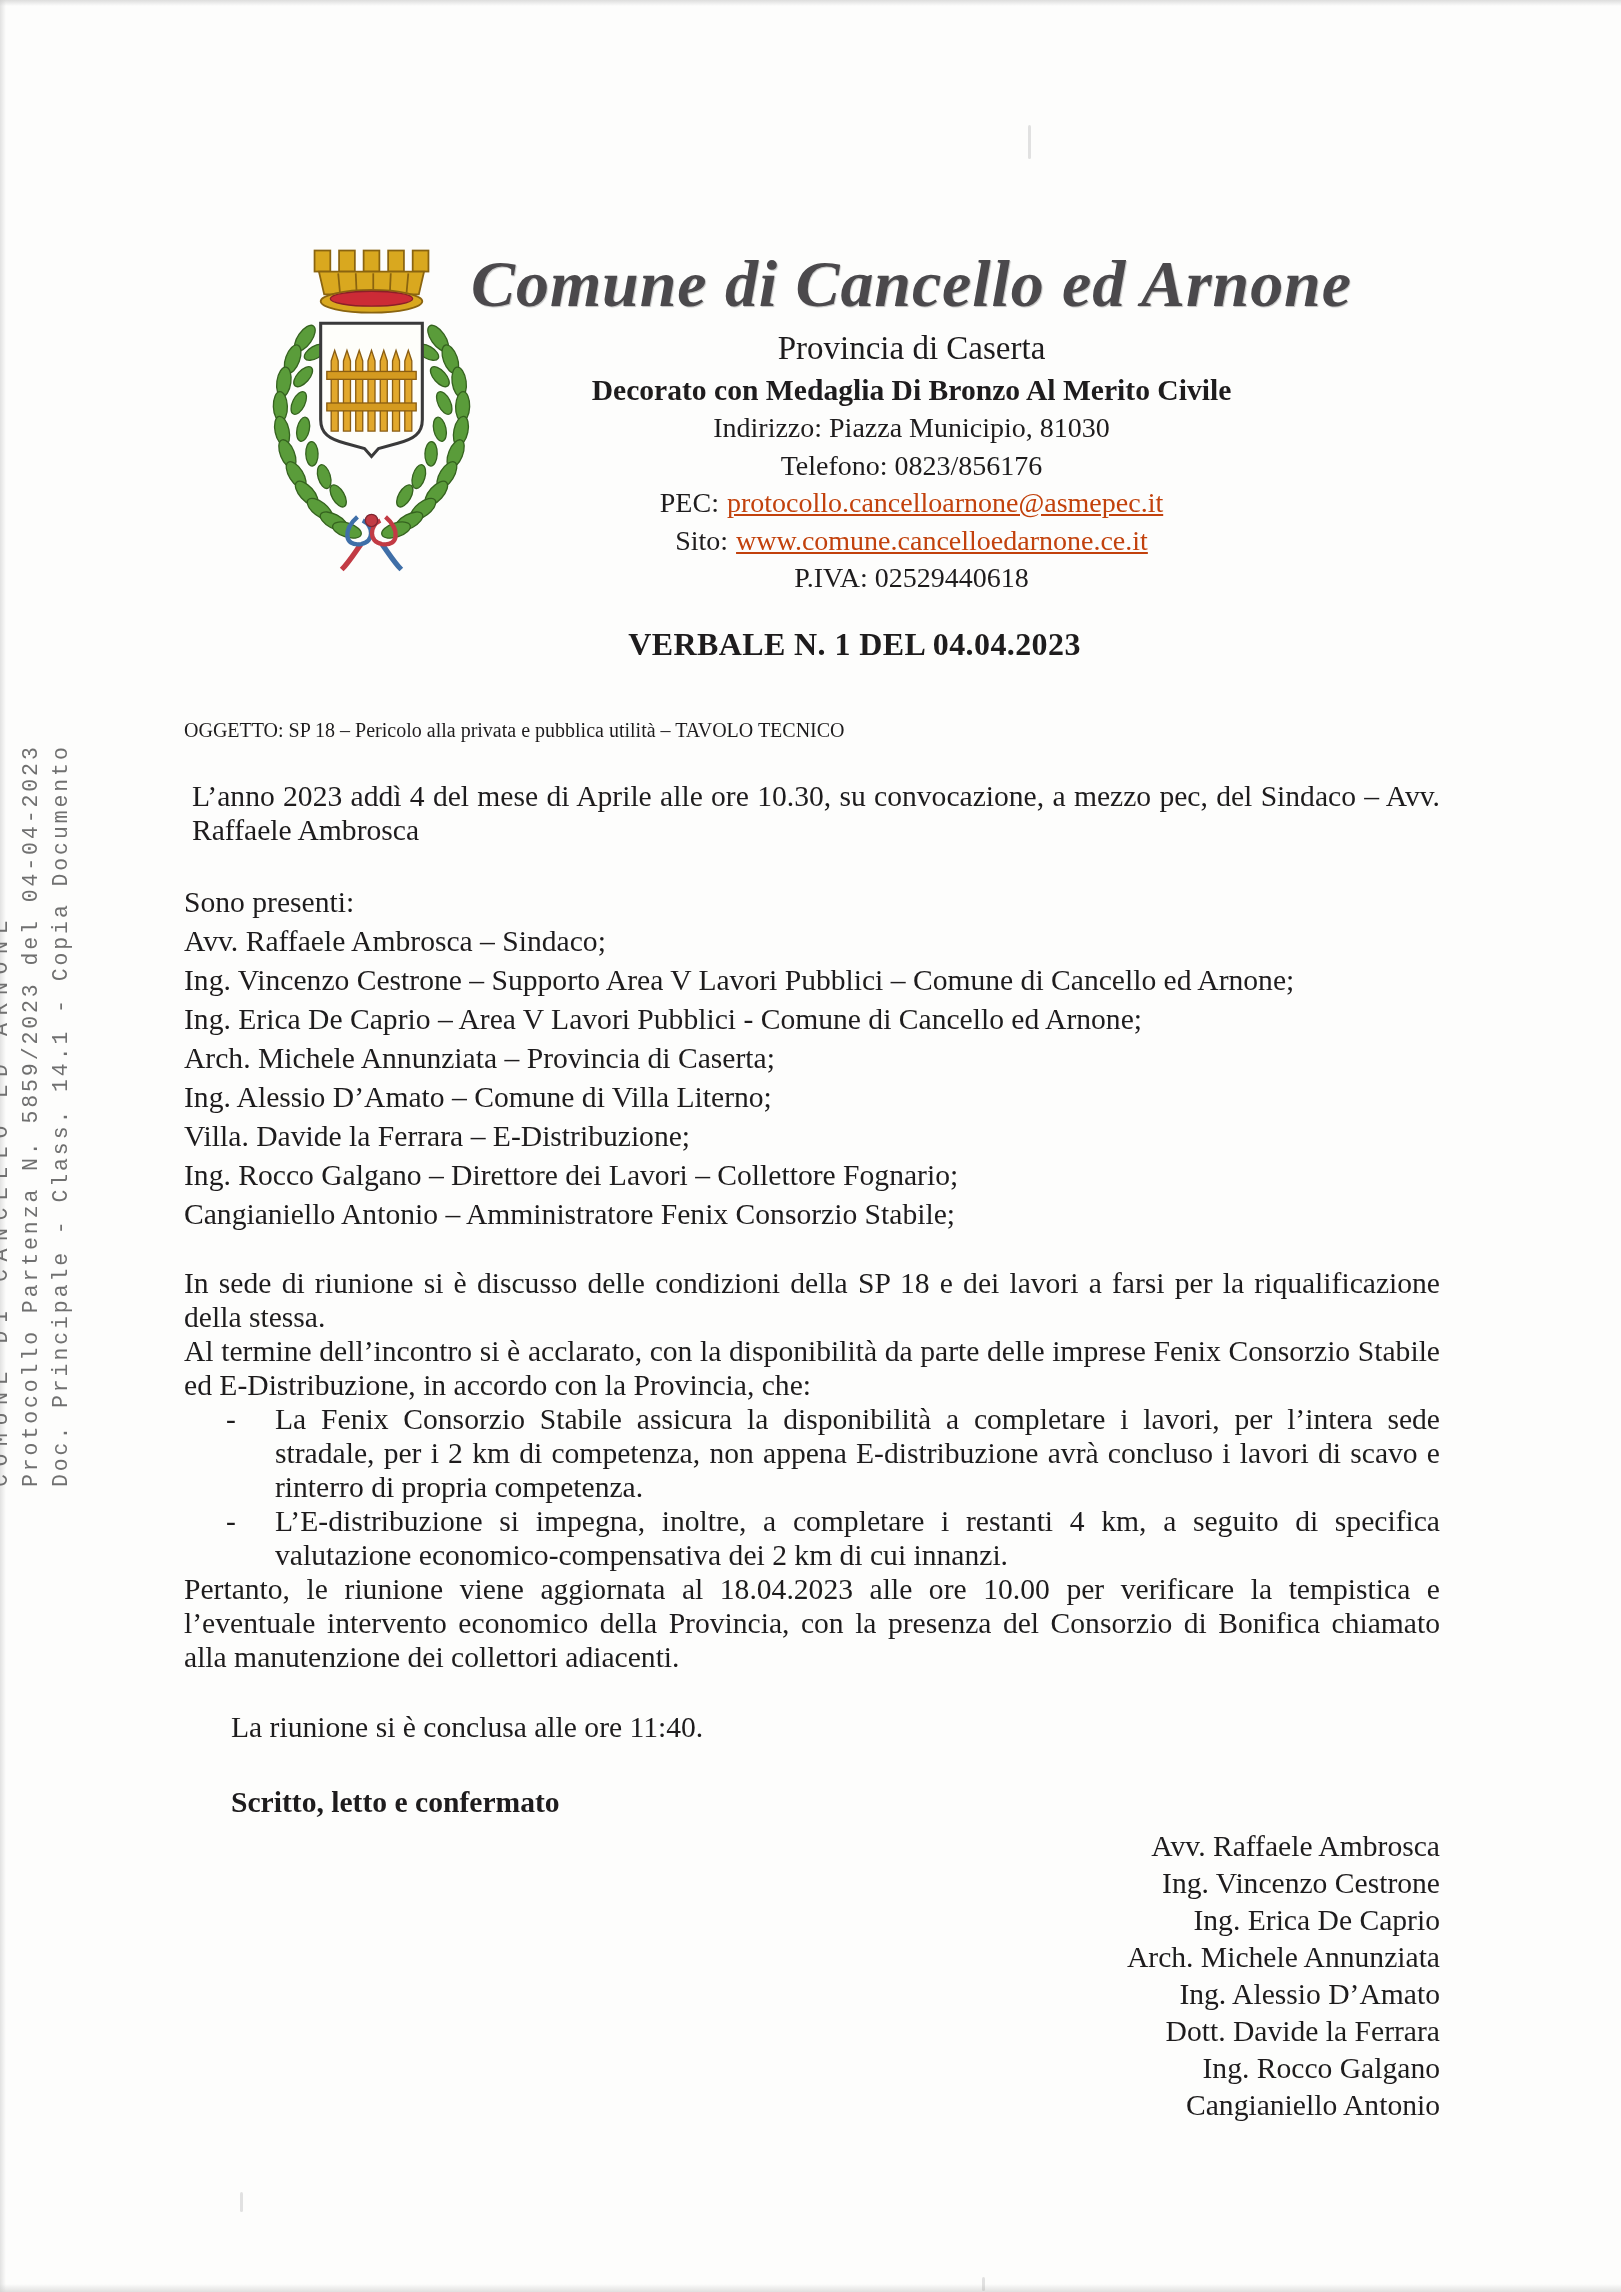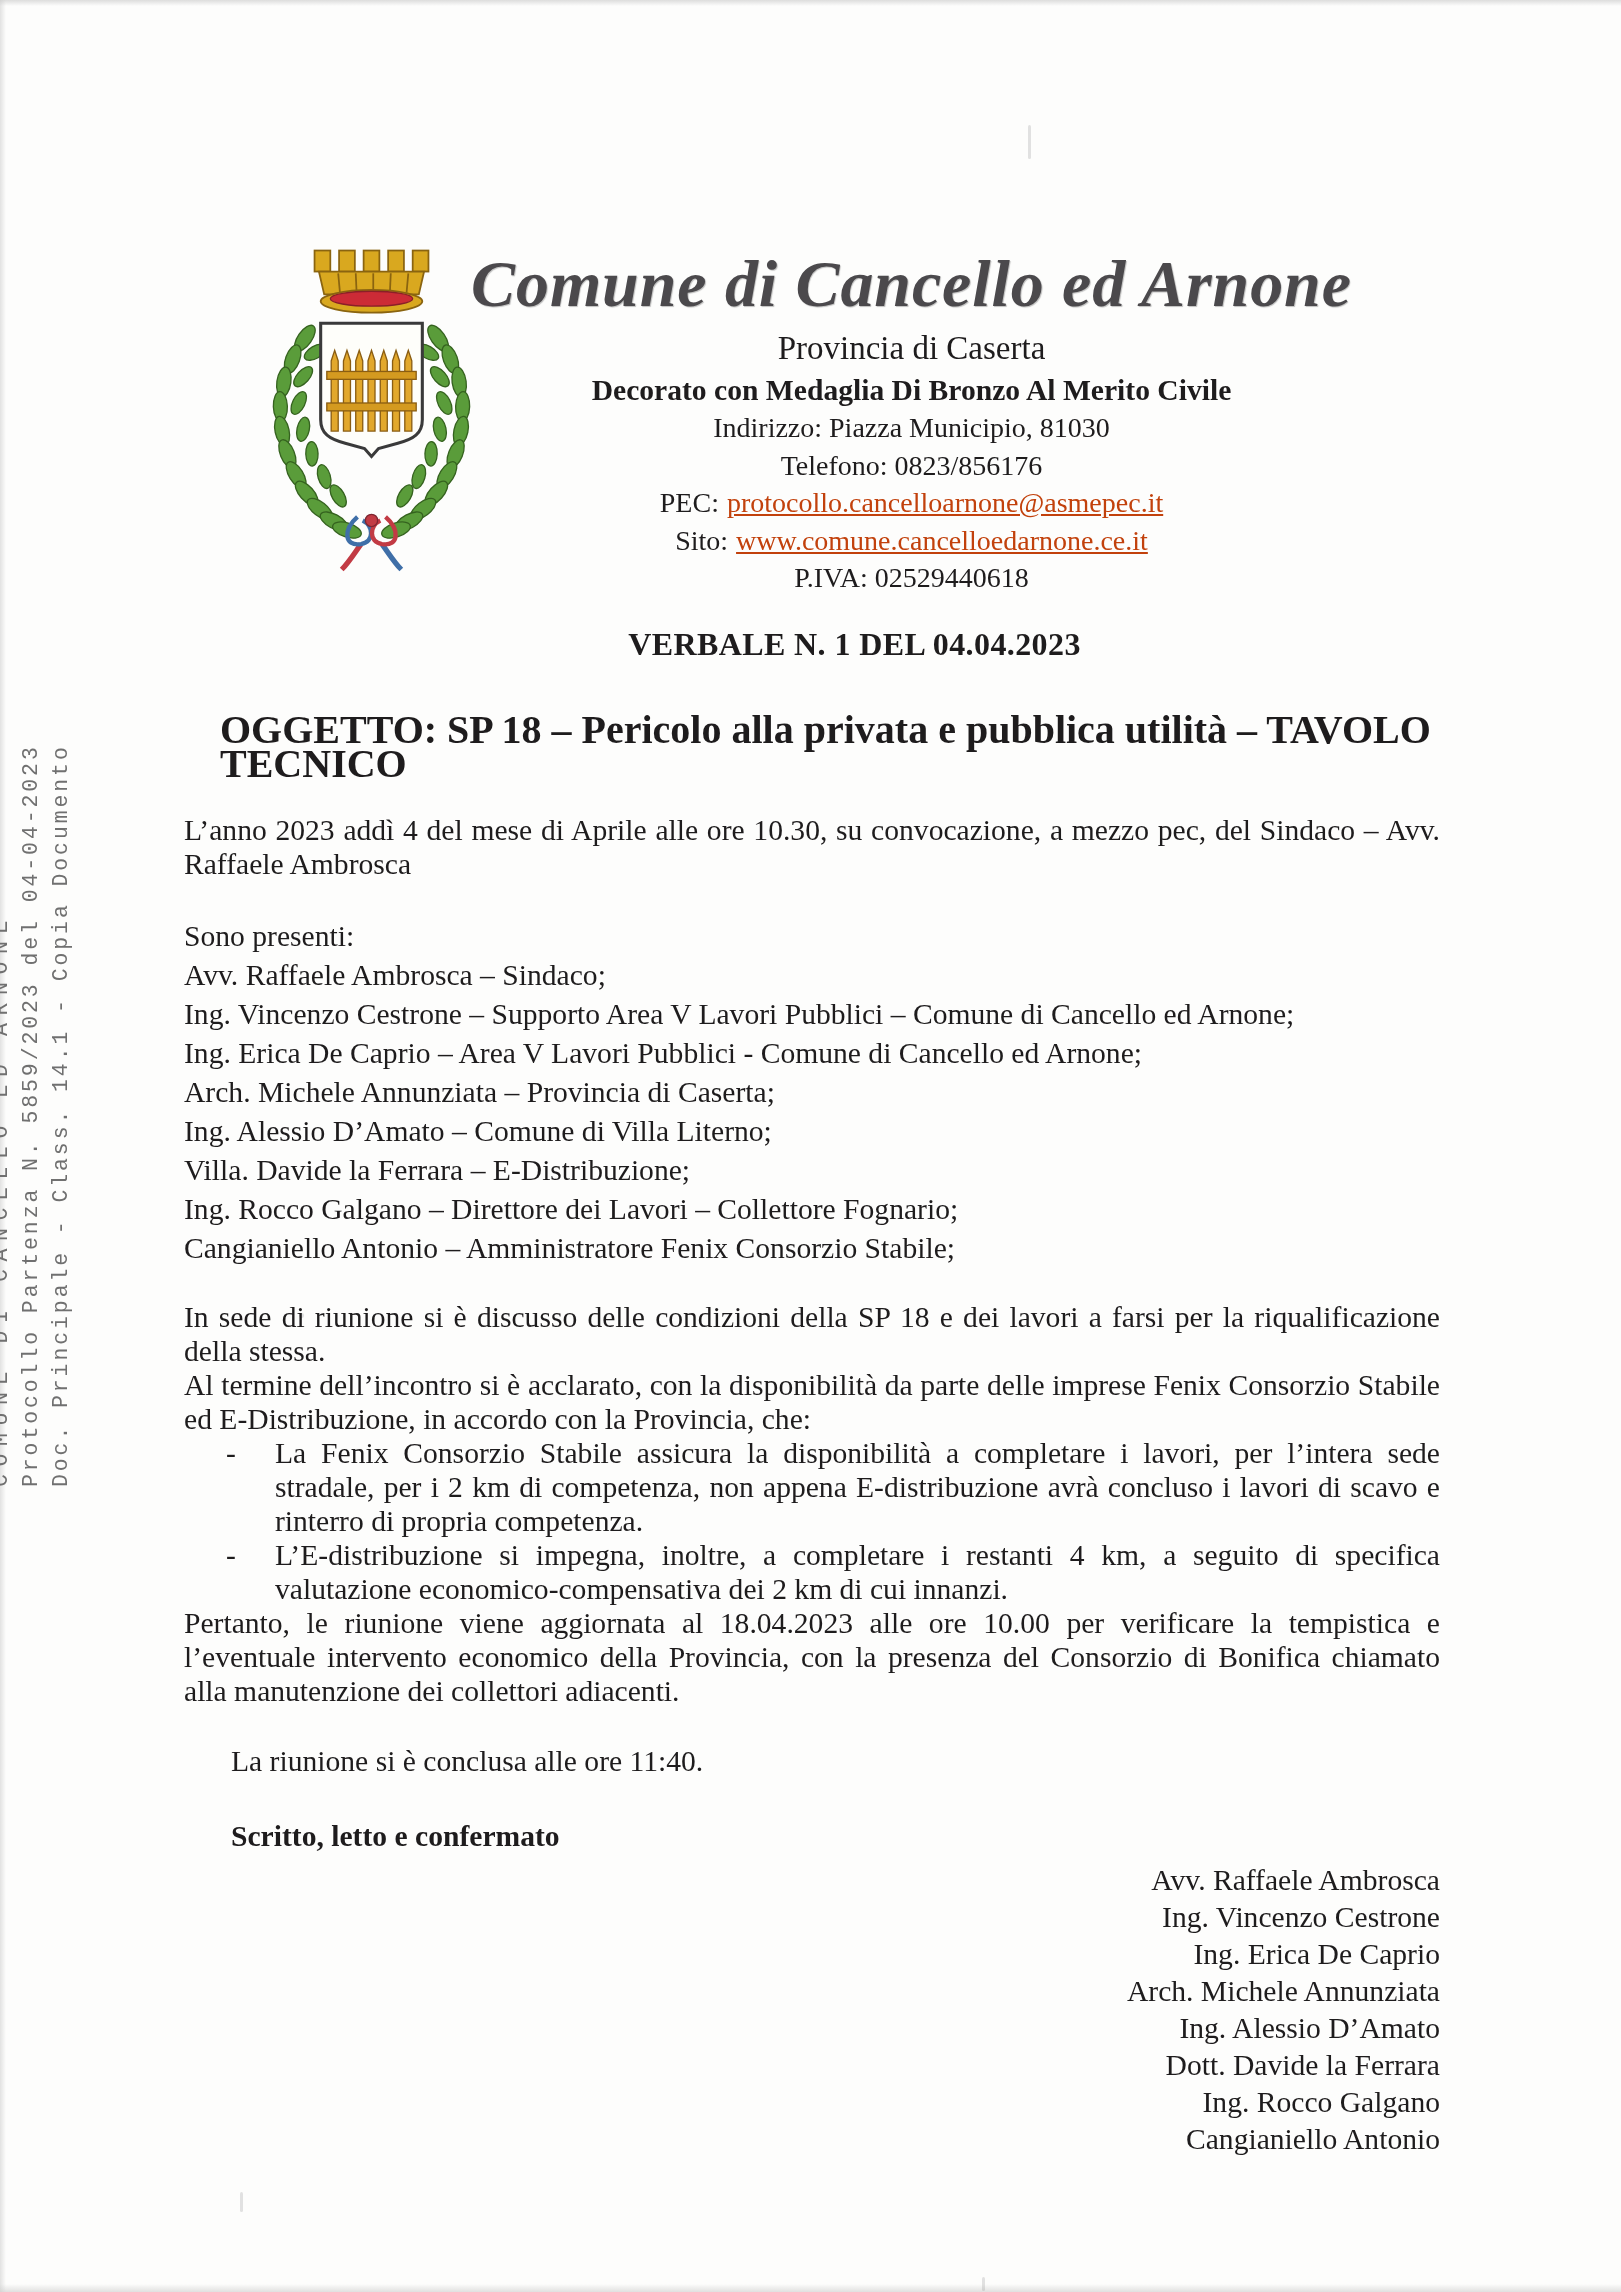"OGGETTO: SP 18 – Pericolo" .subject { font-size: 40px -> 20px; font-weight: bold -> normal; margin-left: 36px -> none }
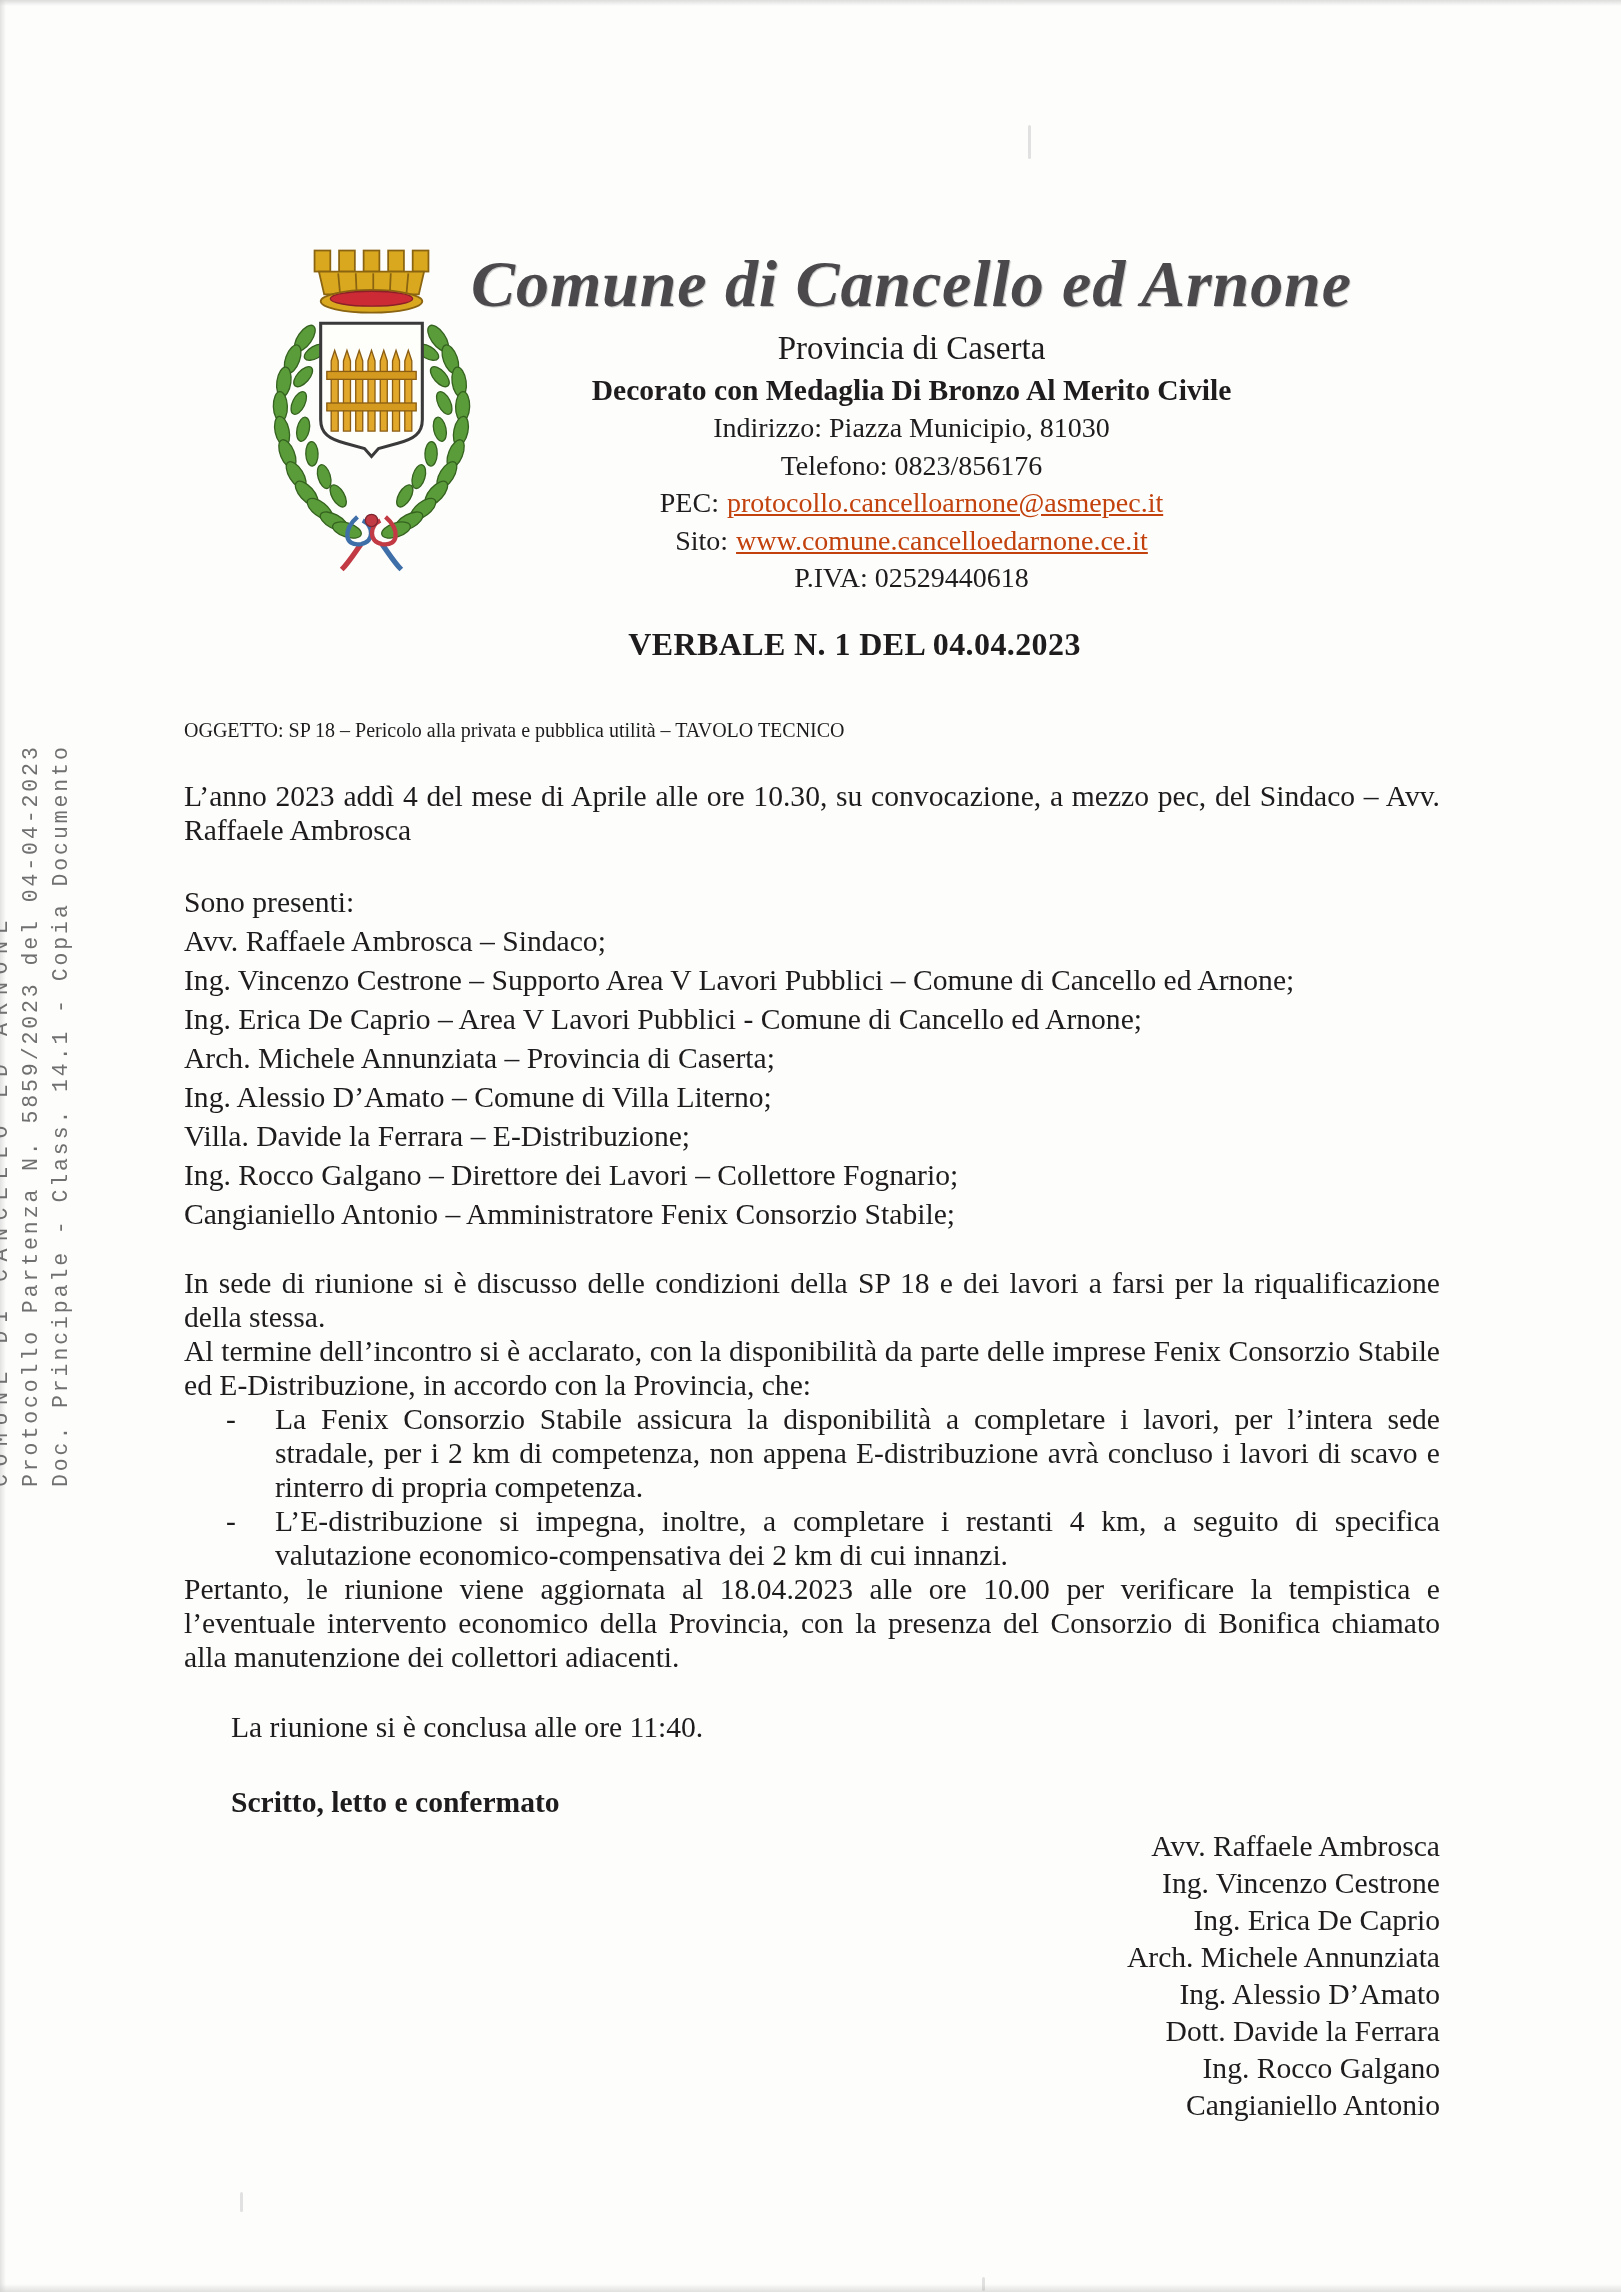"L’anno 2023 addì 4 del" .intro { margin-left: none -> 8px }
